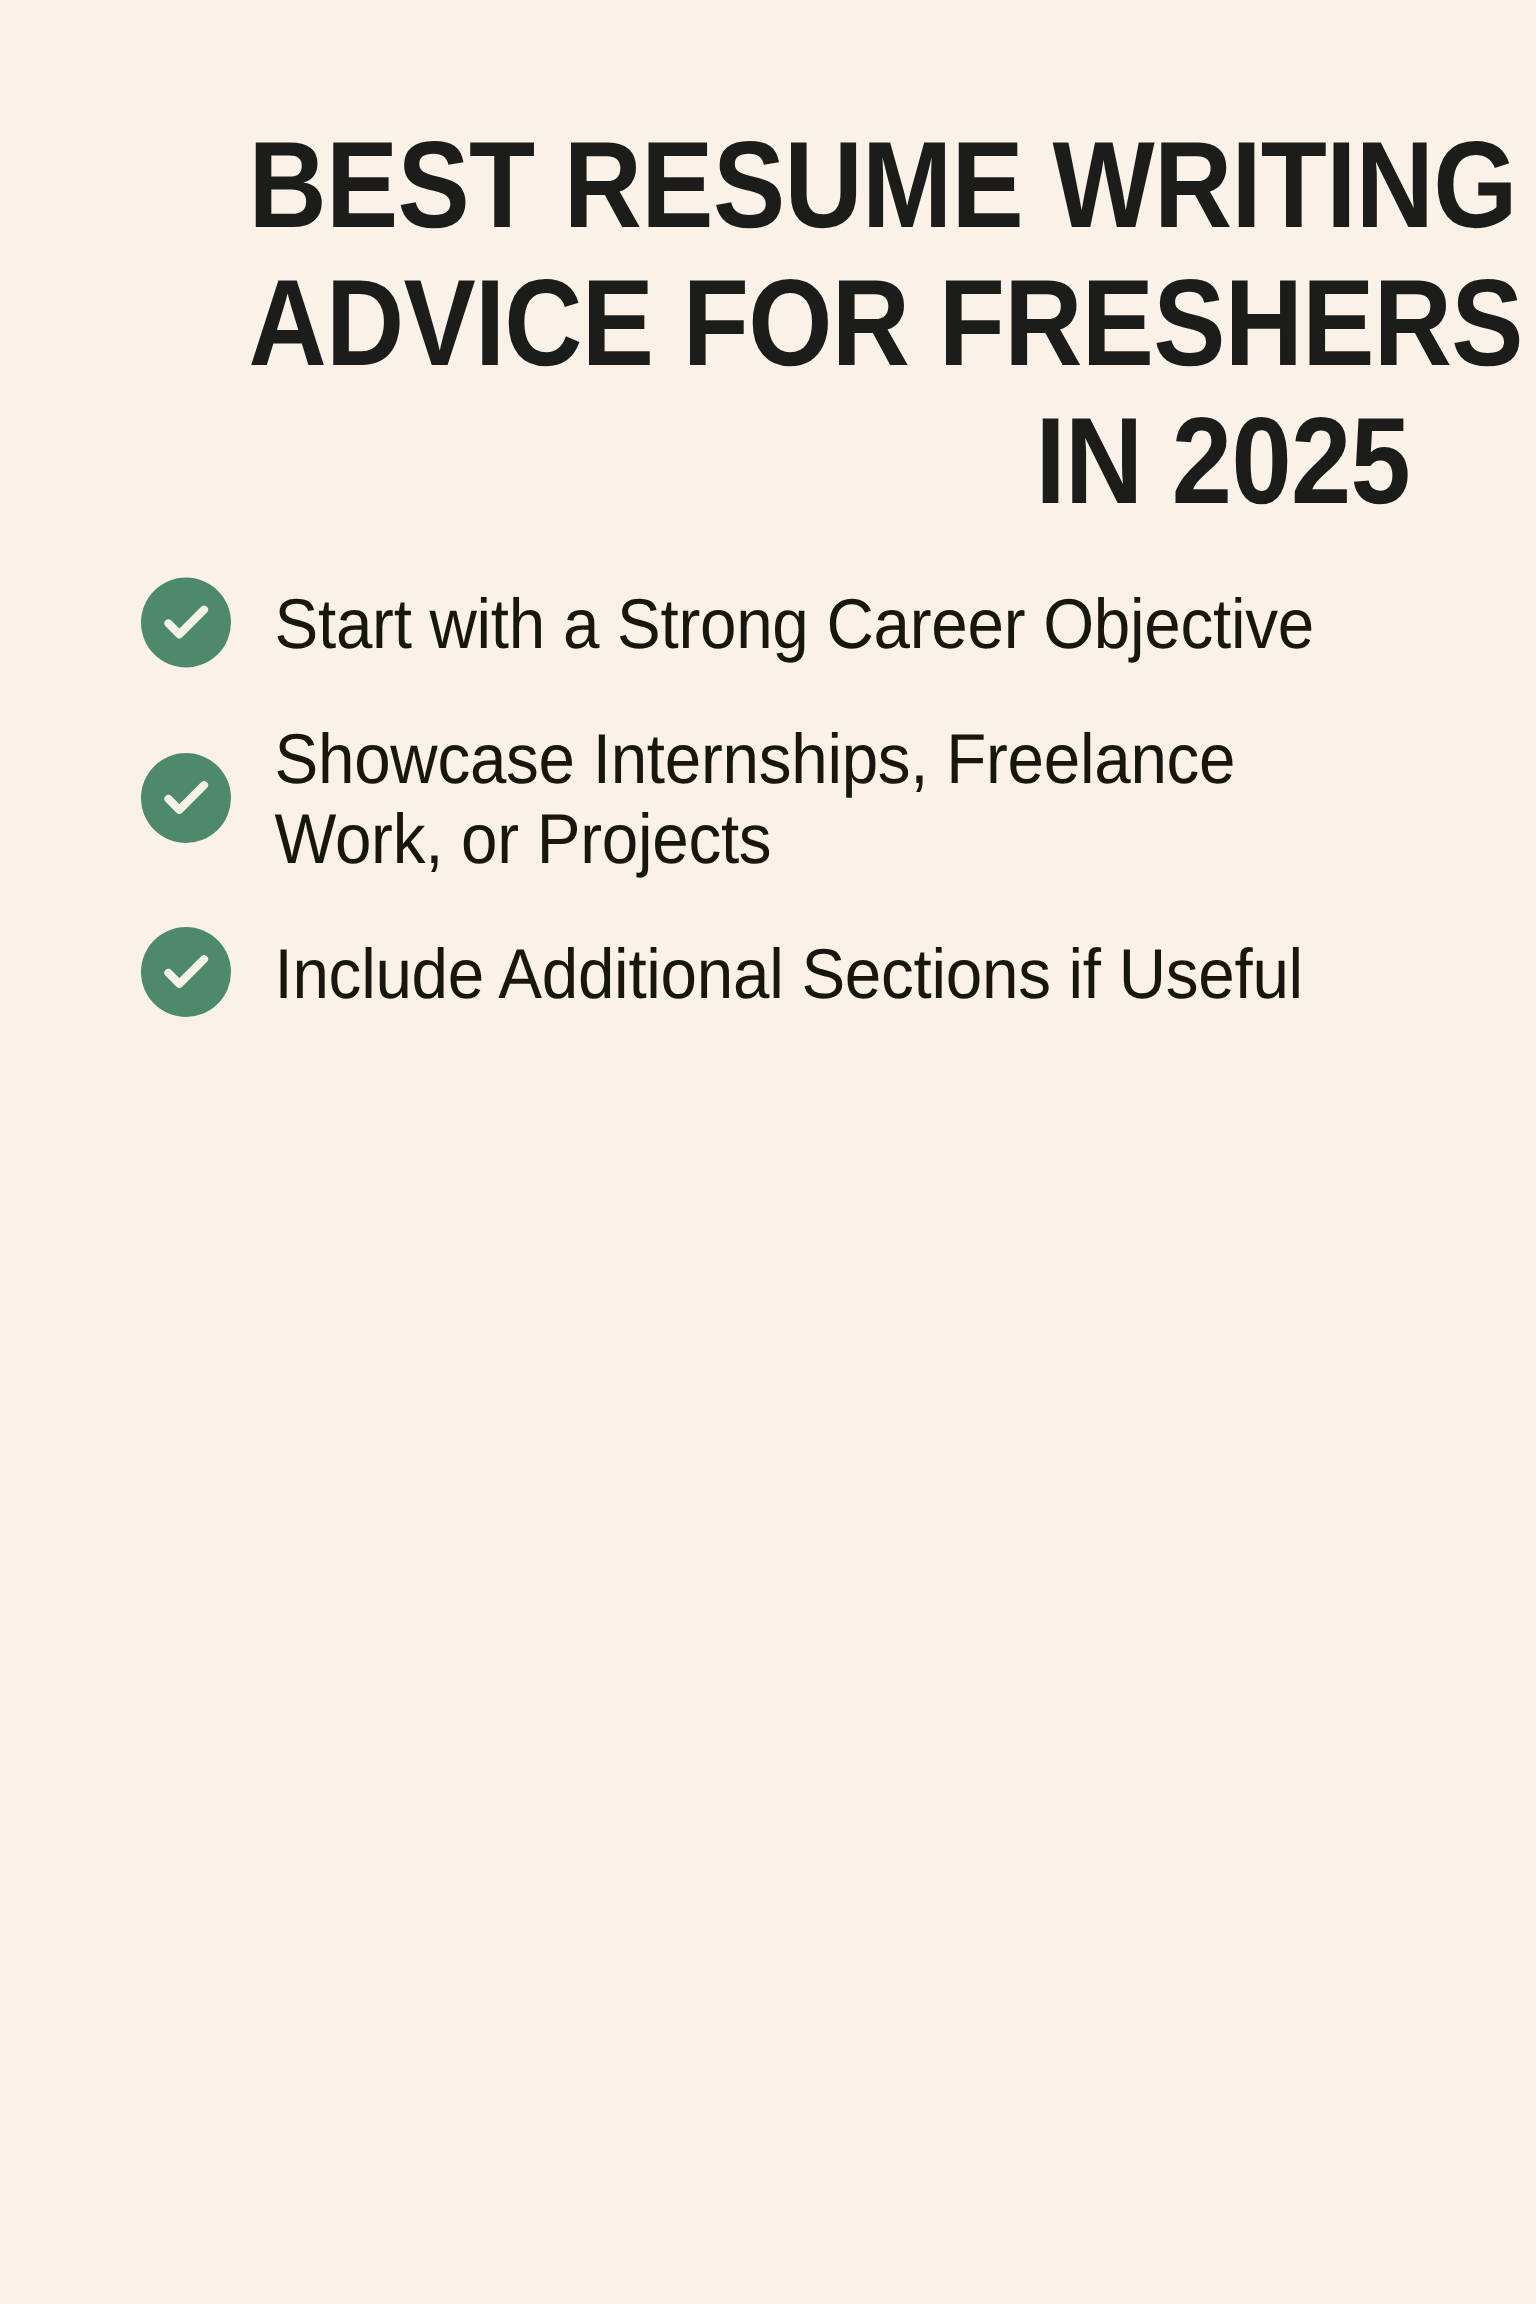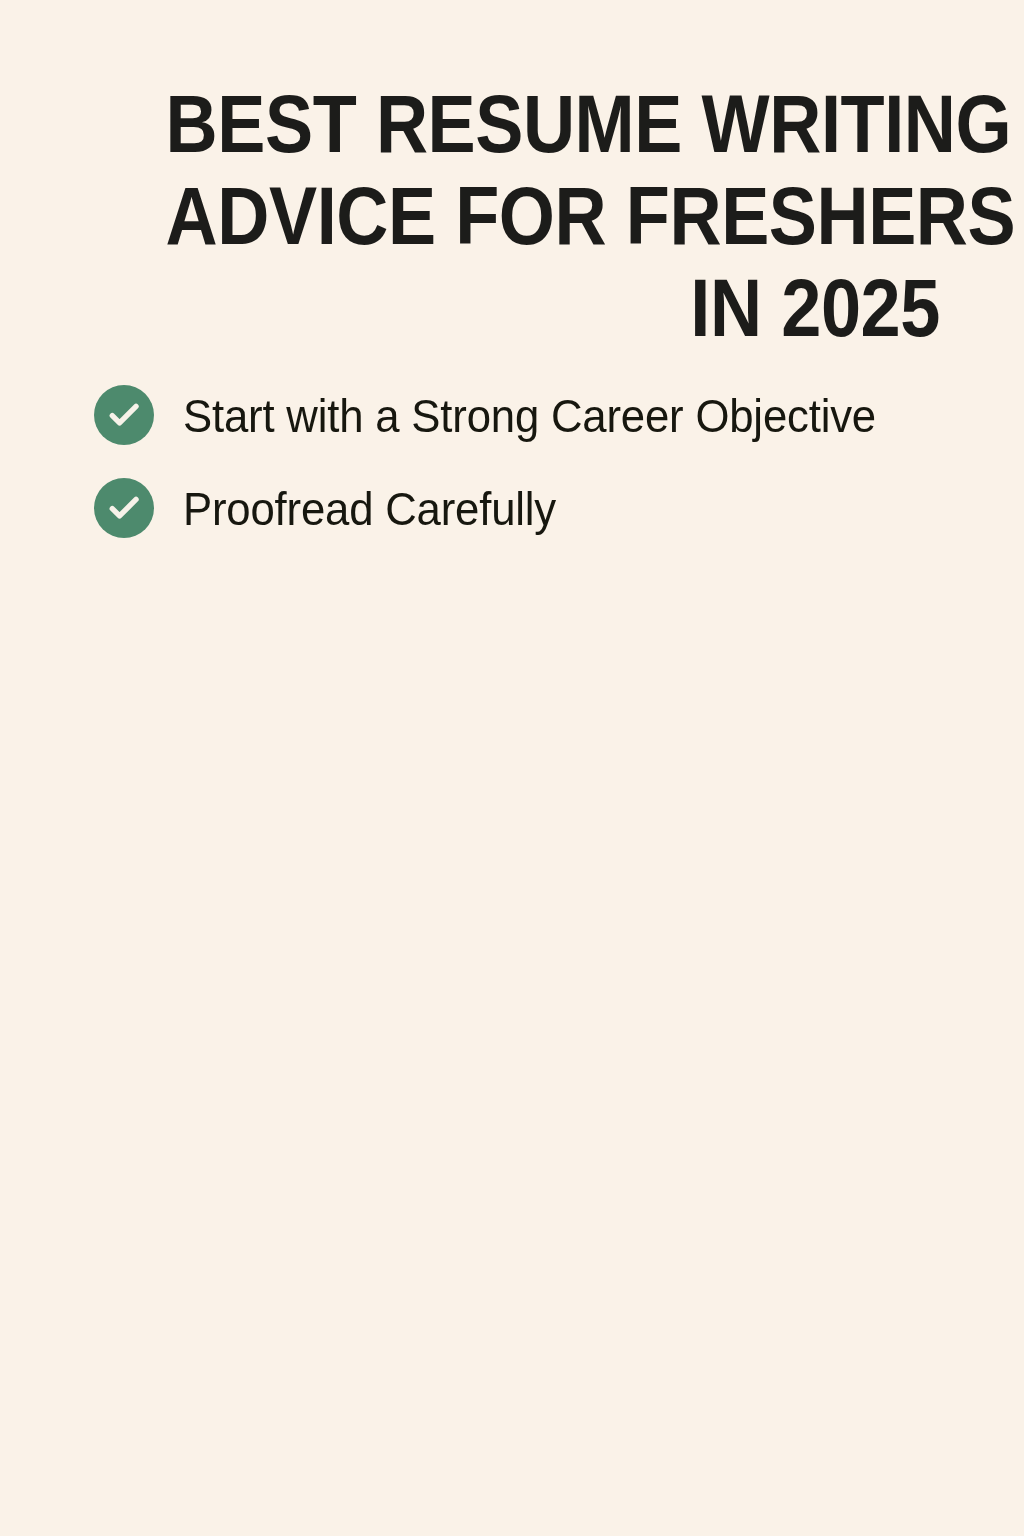"Showcase Internships, Freelance" div.list-item { html: none -> <div> <span> <svg> <path></path> </svg> </span> <span>Showcase Internships, Freelance Work, or Projects</span> </div> }
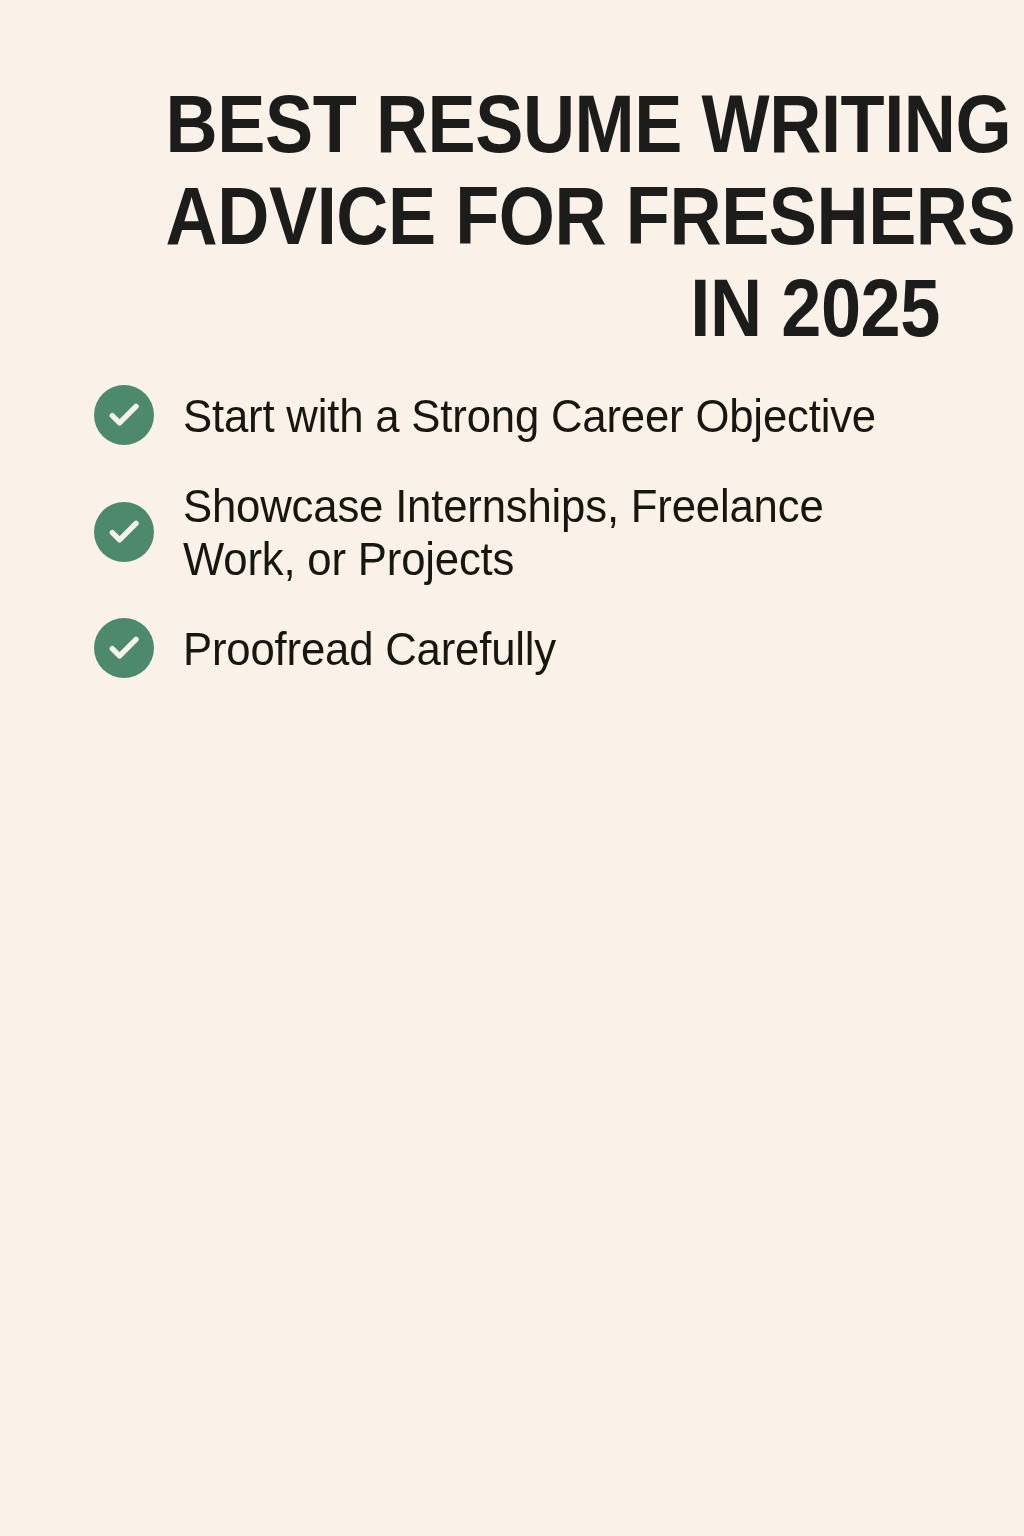"Include Additional Sections if Useful" div.list-item { html: none -> <div> <span> <svg> <path></path> </svg> </span> <span>Include Additional Sections if Useful</span> </div> }
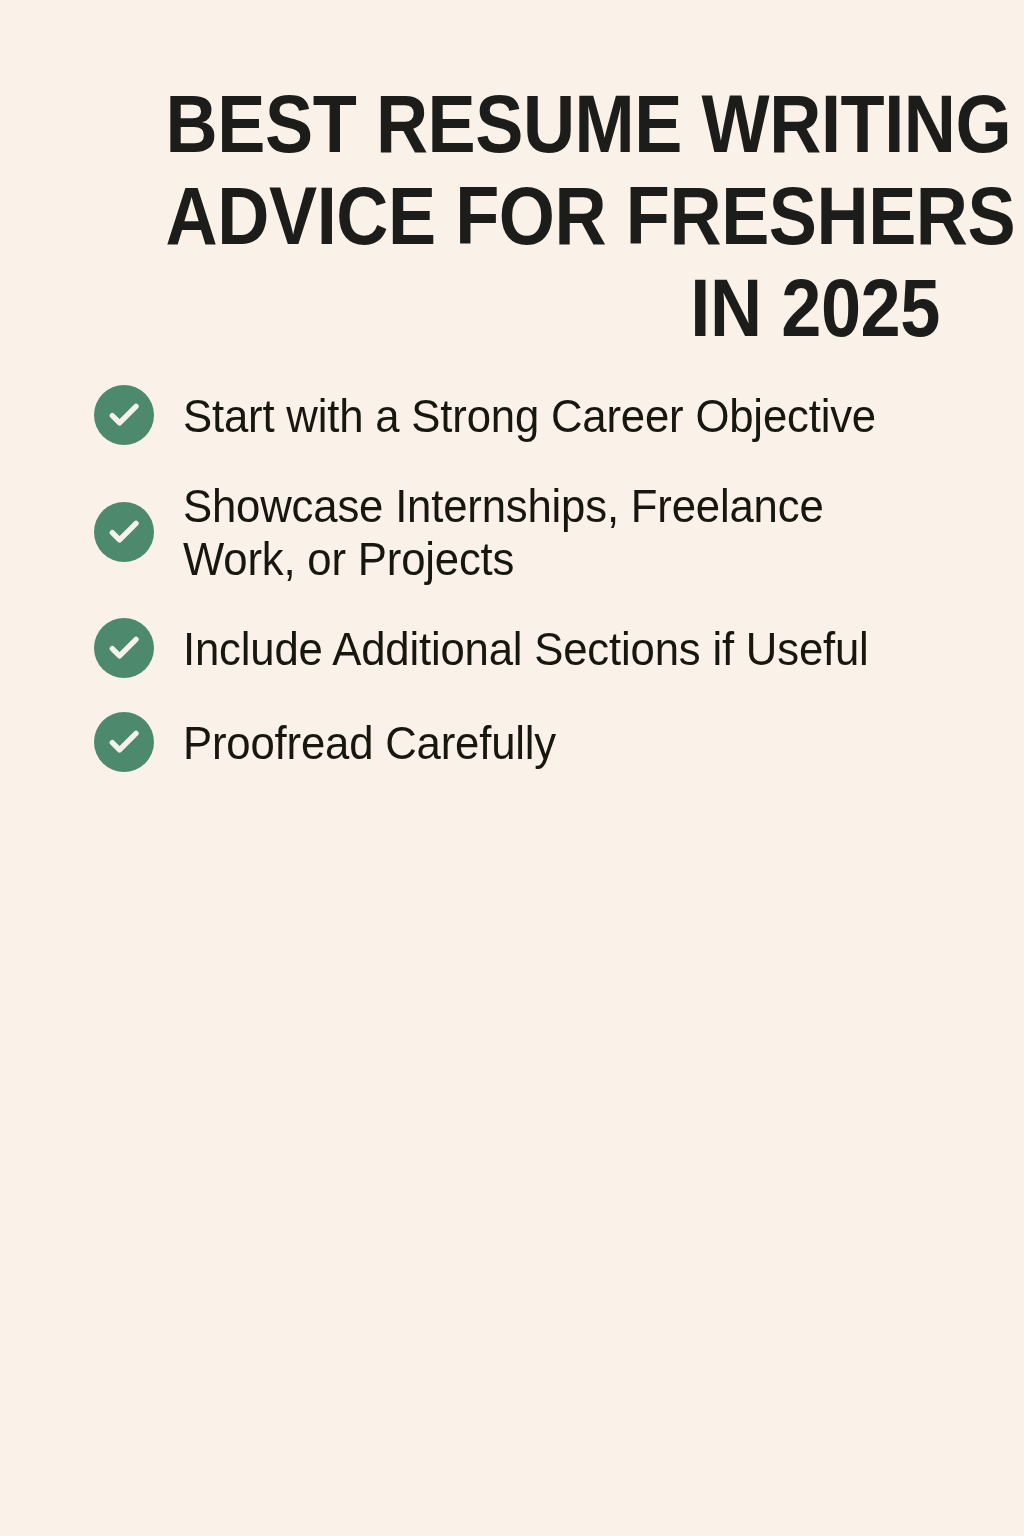"Proofread Carefully" div.list-item { html: <div> <span> <svg> <path></path> </svg> </span> <span>Proofread Carefully</span> </div> -> none }
